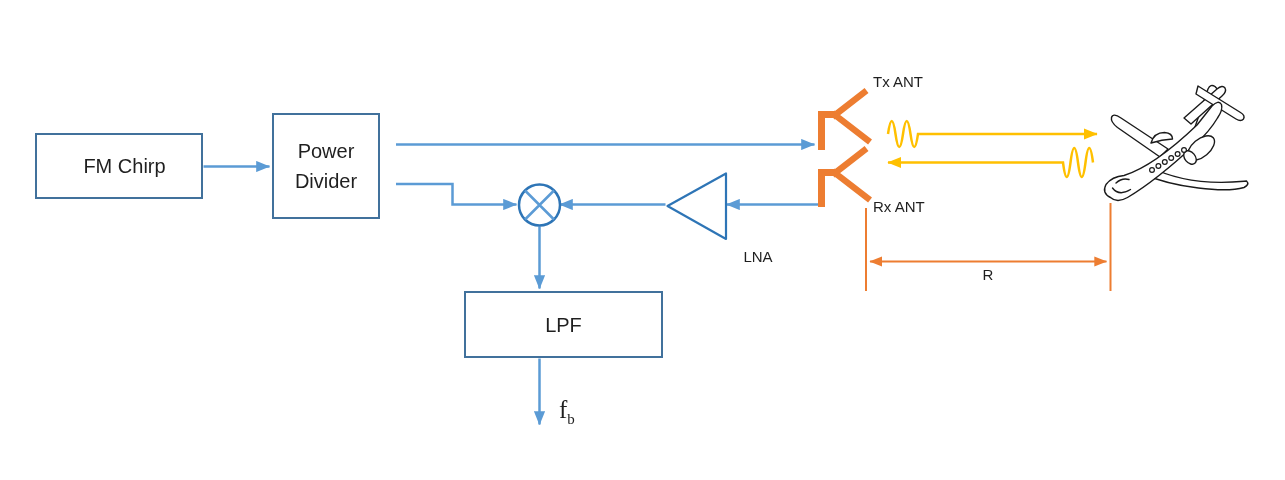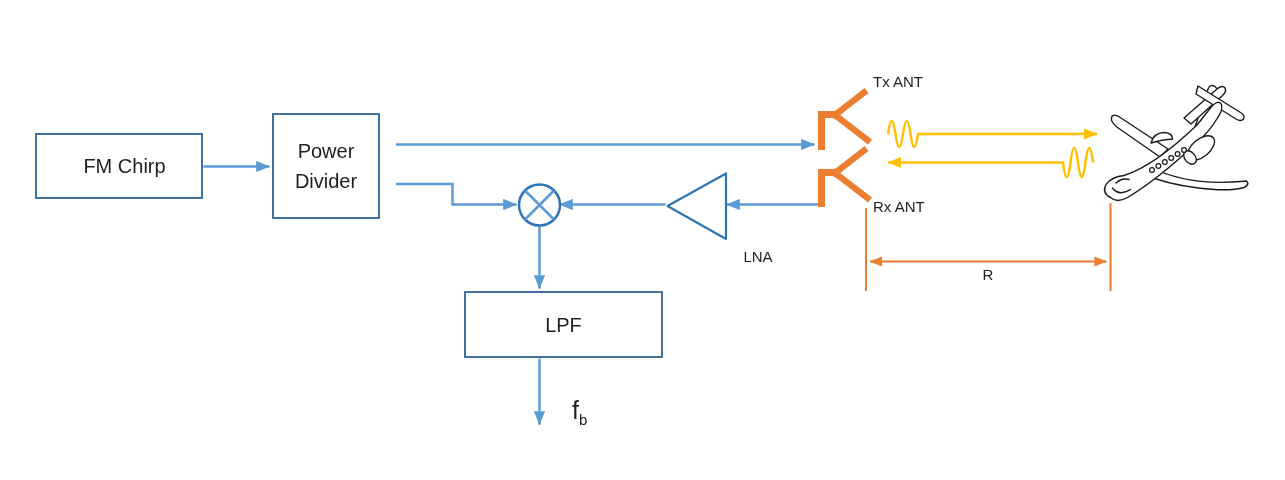"fb" .lbl-fb { font-family: none -> Liberation Serif, serif; left: 572px -> 559px }
